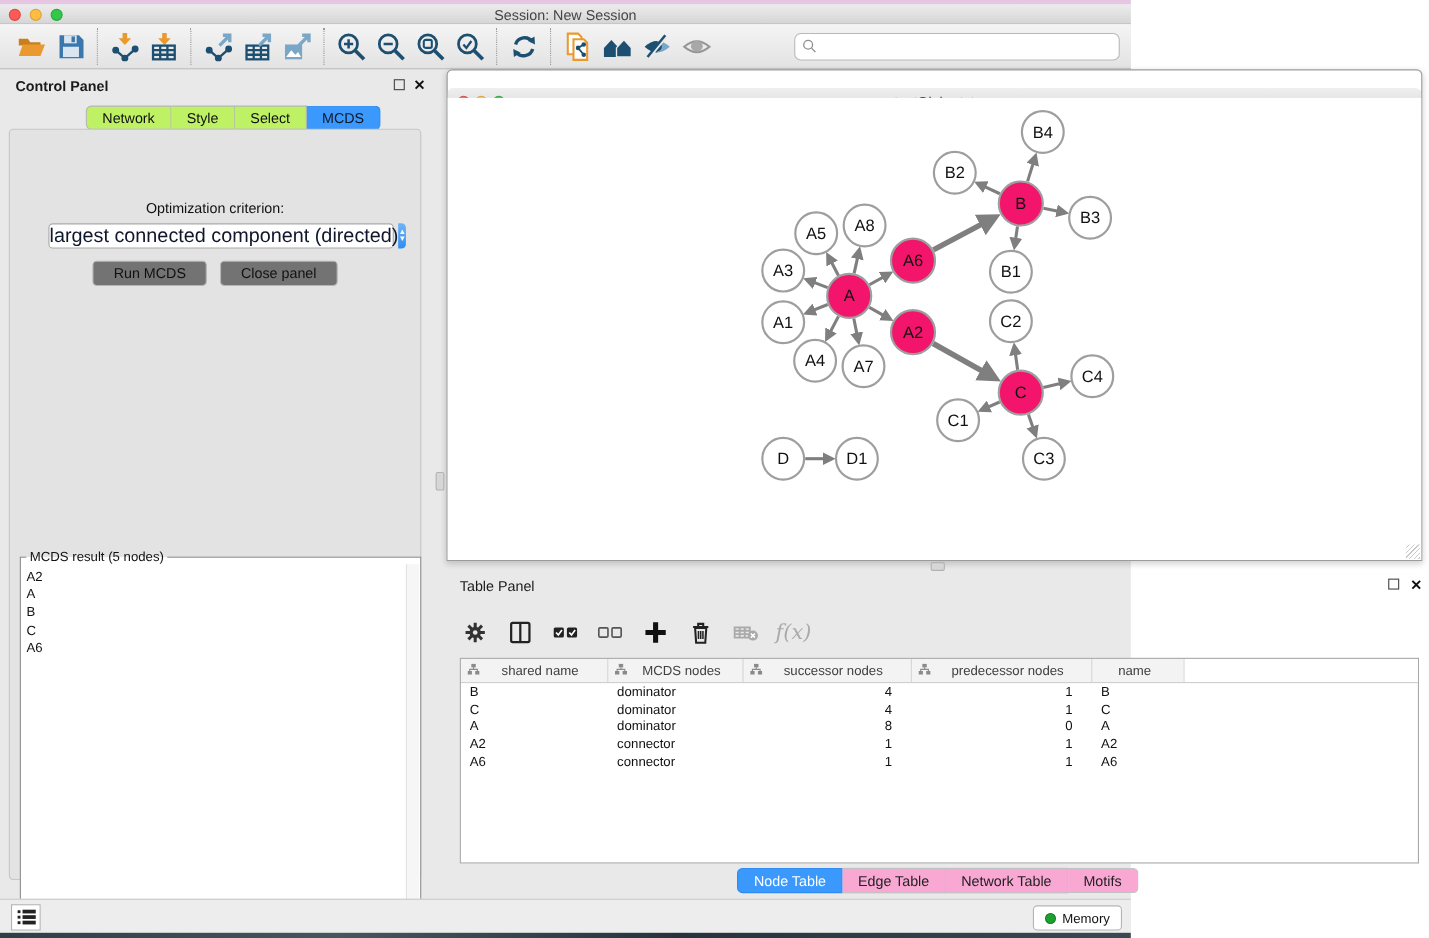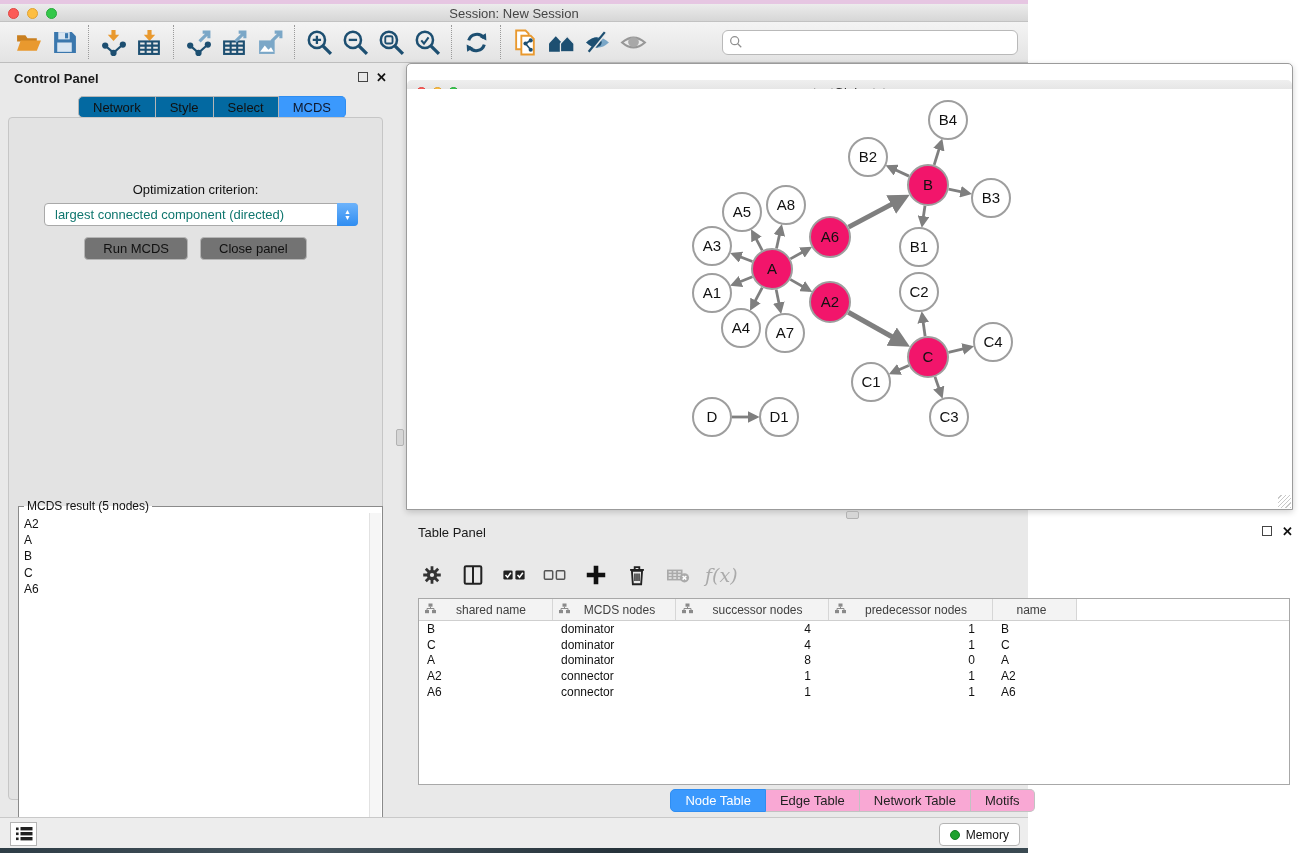"Network" .cp-tab { background: #0369a1 -> #bef264 }
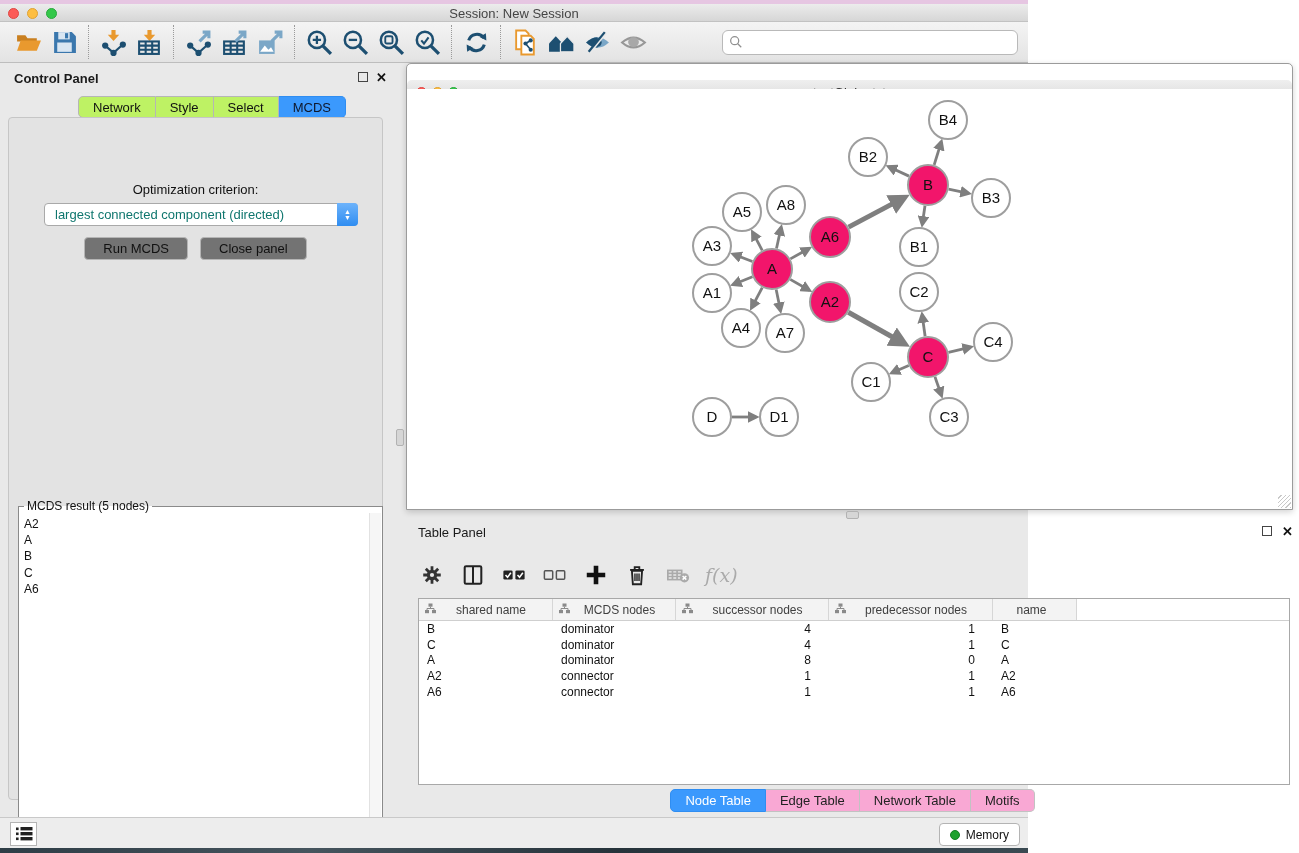"largest connected component (directed)" .mcds-select .sel-text { color: #0f766e -> #0f172a; font-size: 13px -> 18px; padding-left: 10px -> none }
